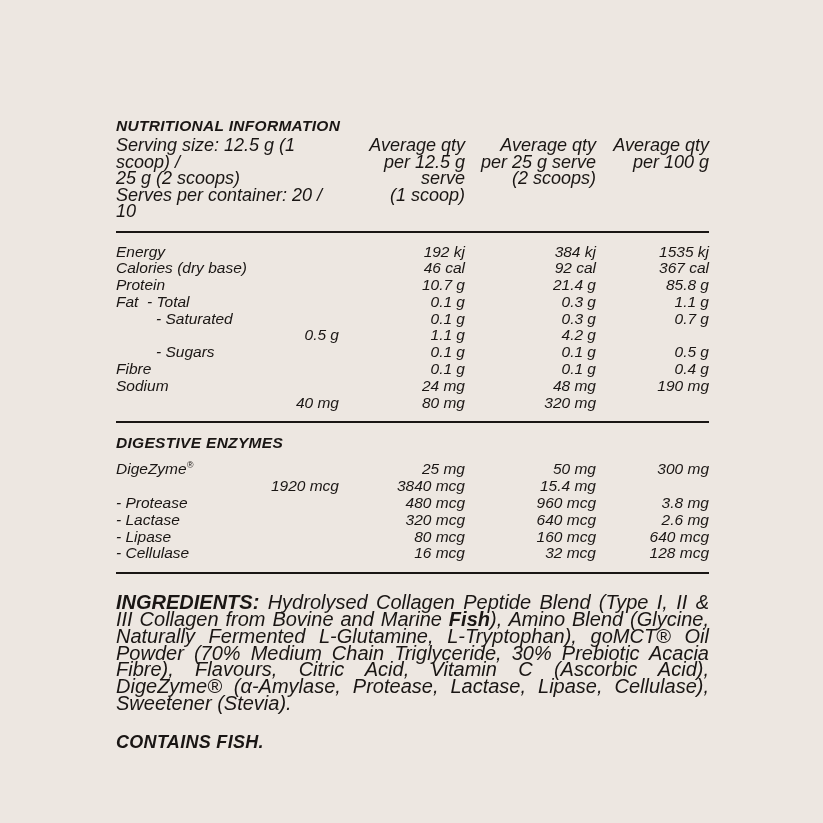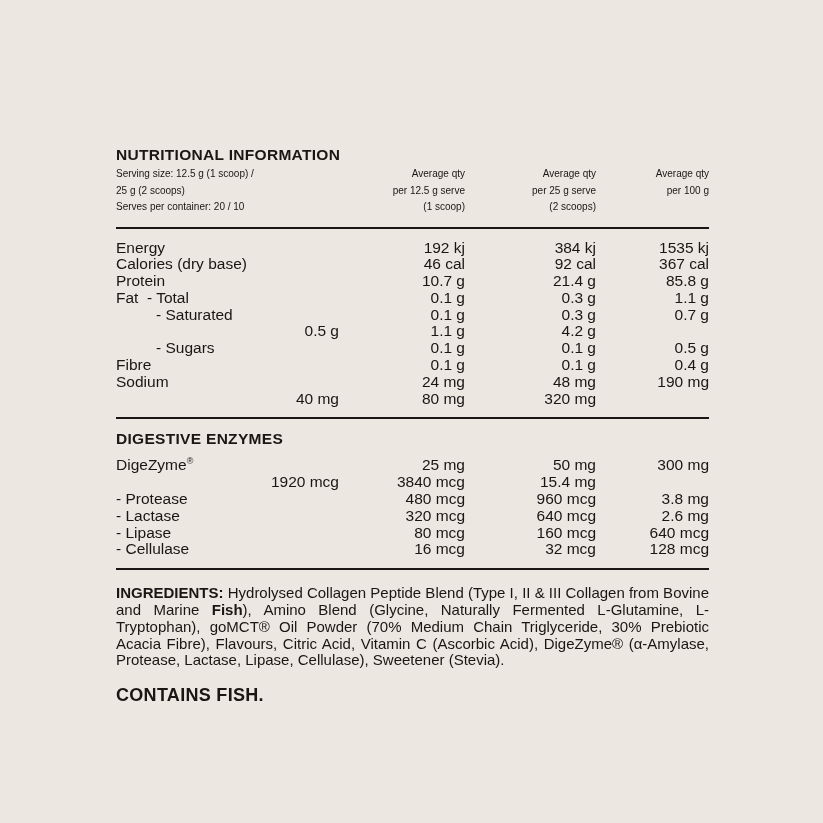"NUTRITIONAL INFORMATION" .panel { font-style: none -> italic; top: 145px -> 116px }
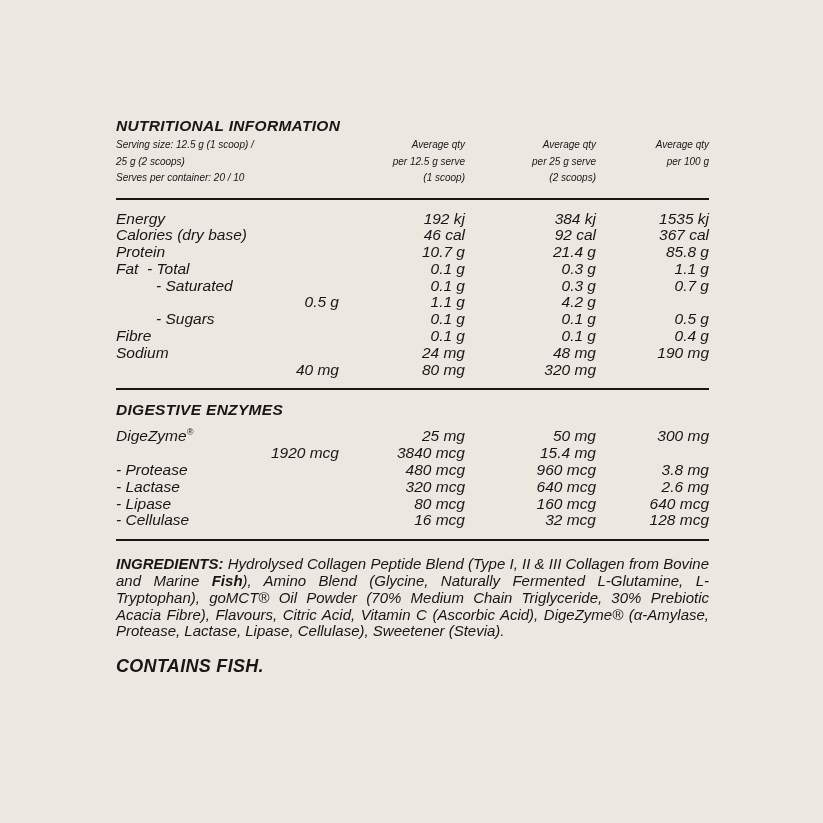"Serving size: 12.5 g (1" .head { font-size: 10px -> 18px }
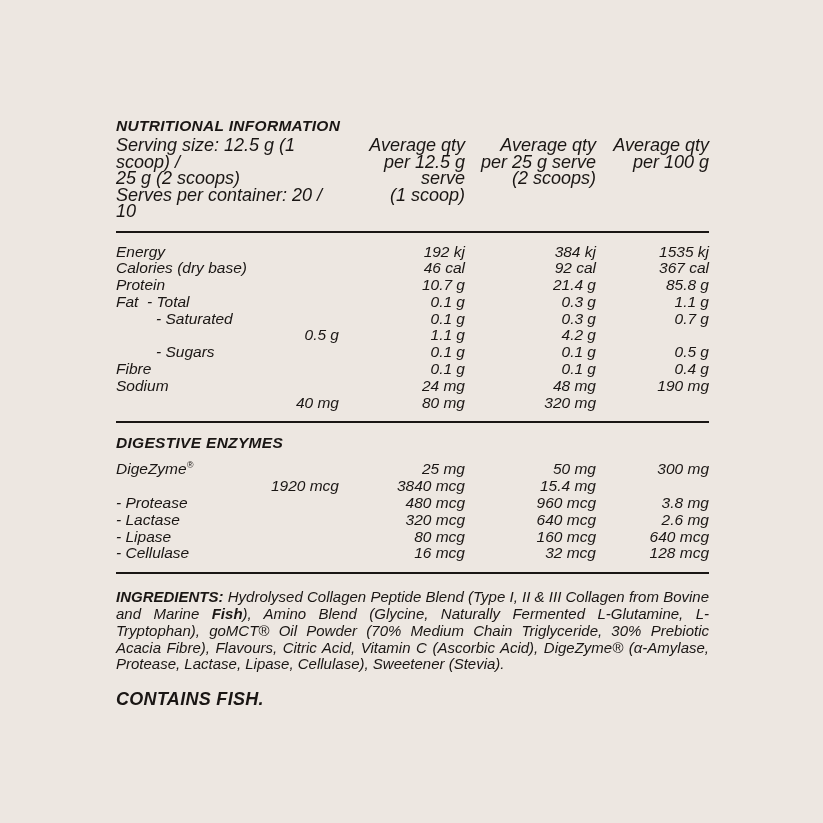"INGREDIENTS: Hydrolysed Collagen Peptide" .ingredients { font-size: 15px -> 20px }
